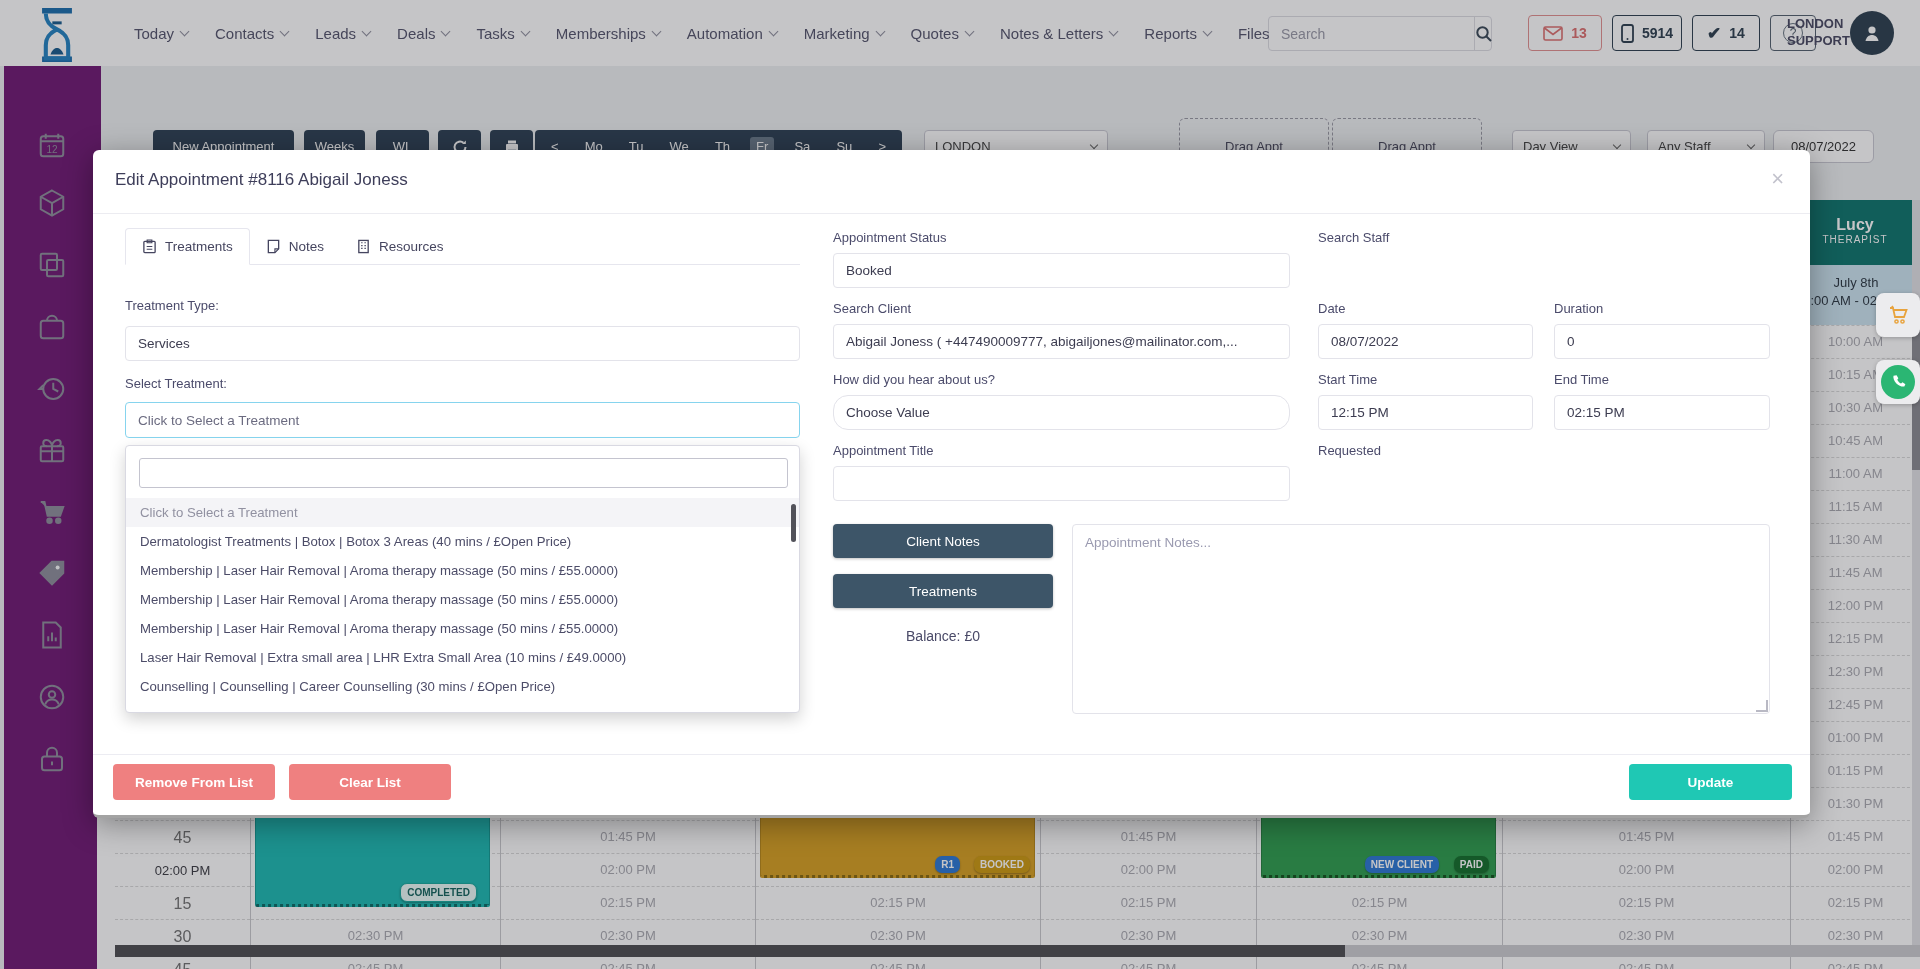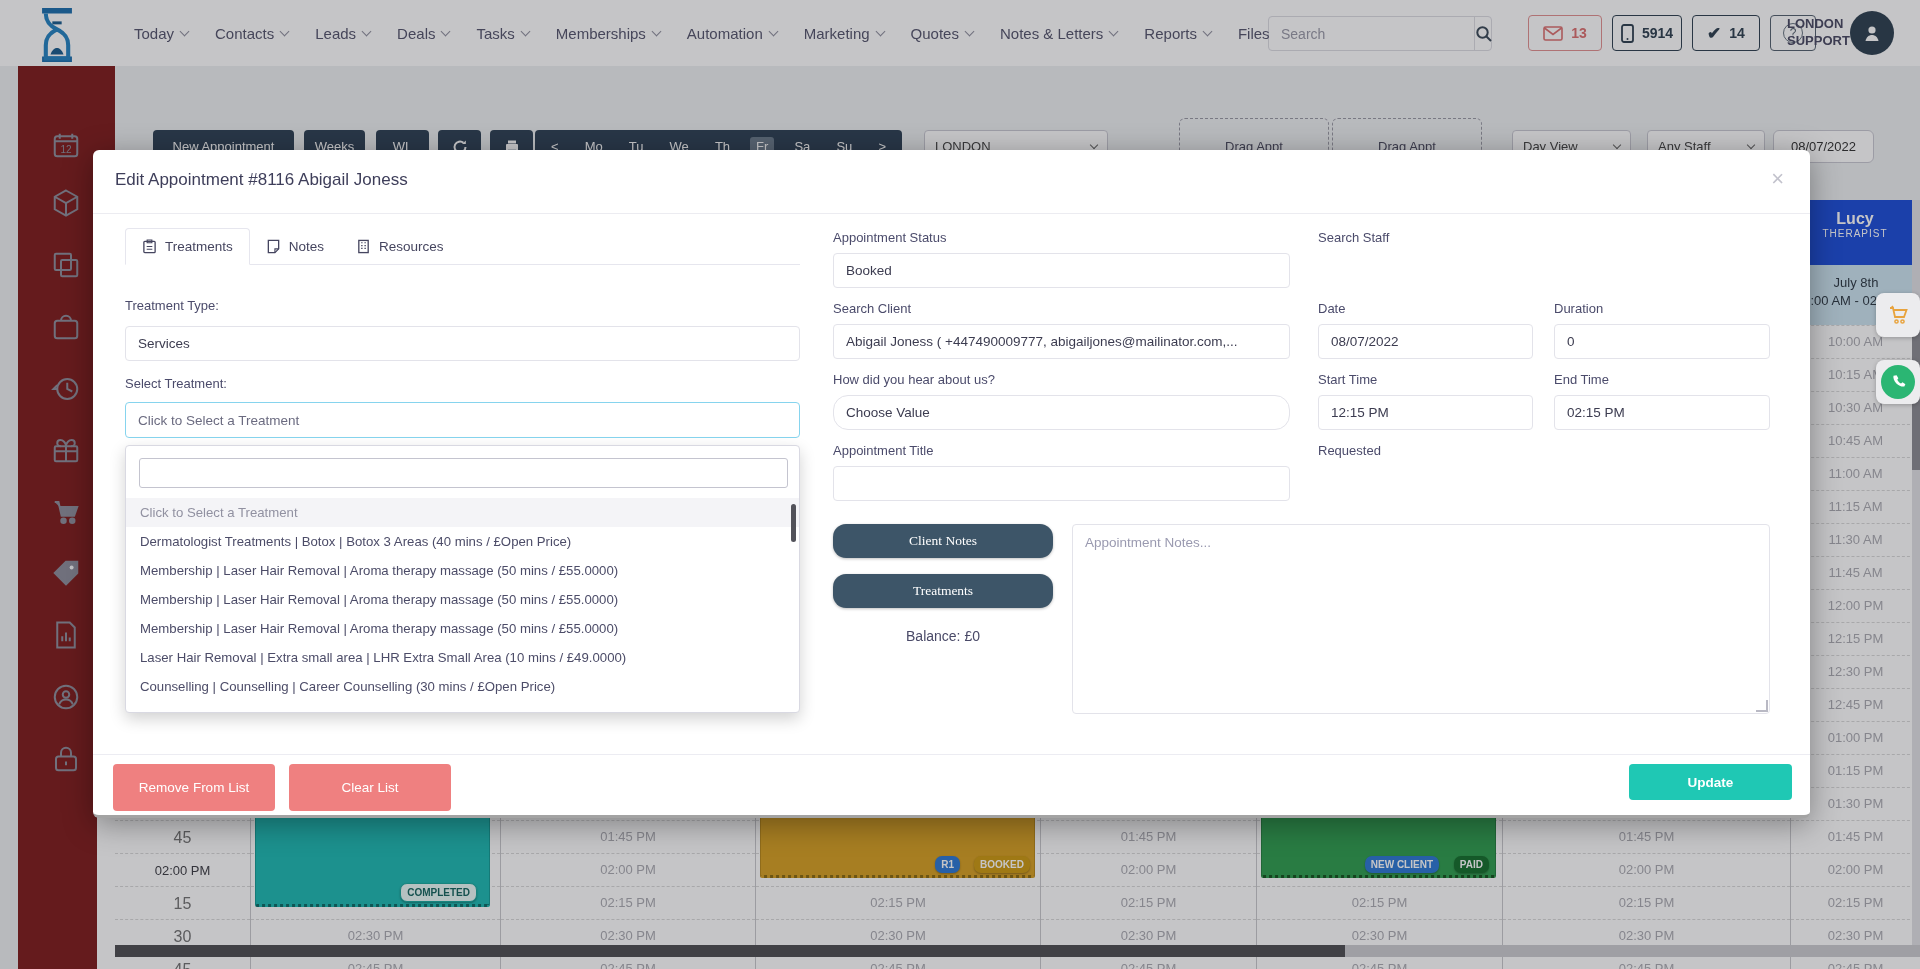"12" .sidebar { background: #7f1d1d -> #701a75; left: 18px -> 4px }
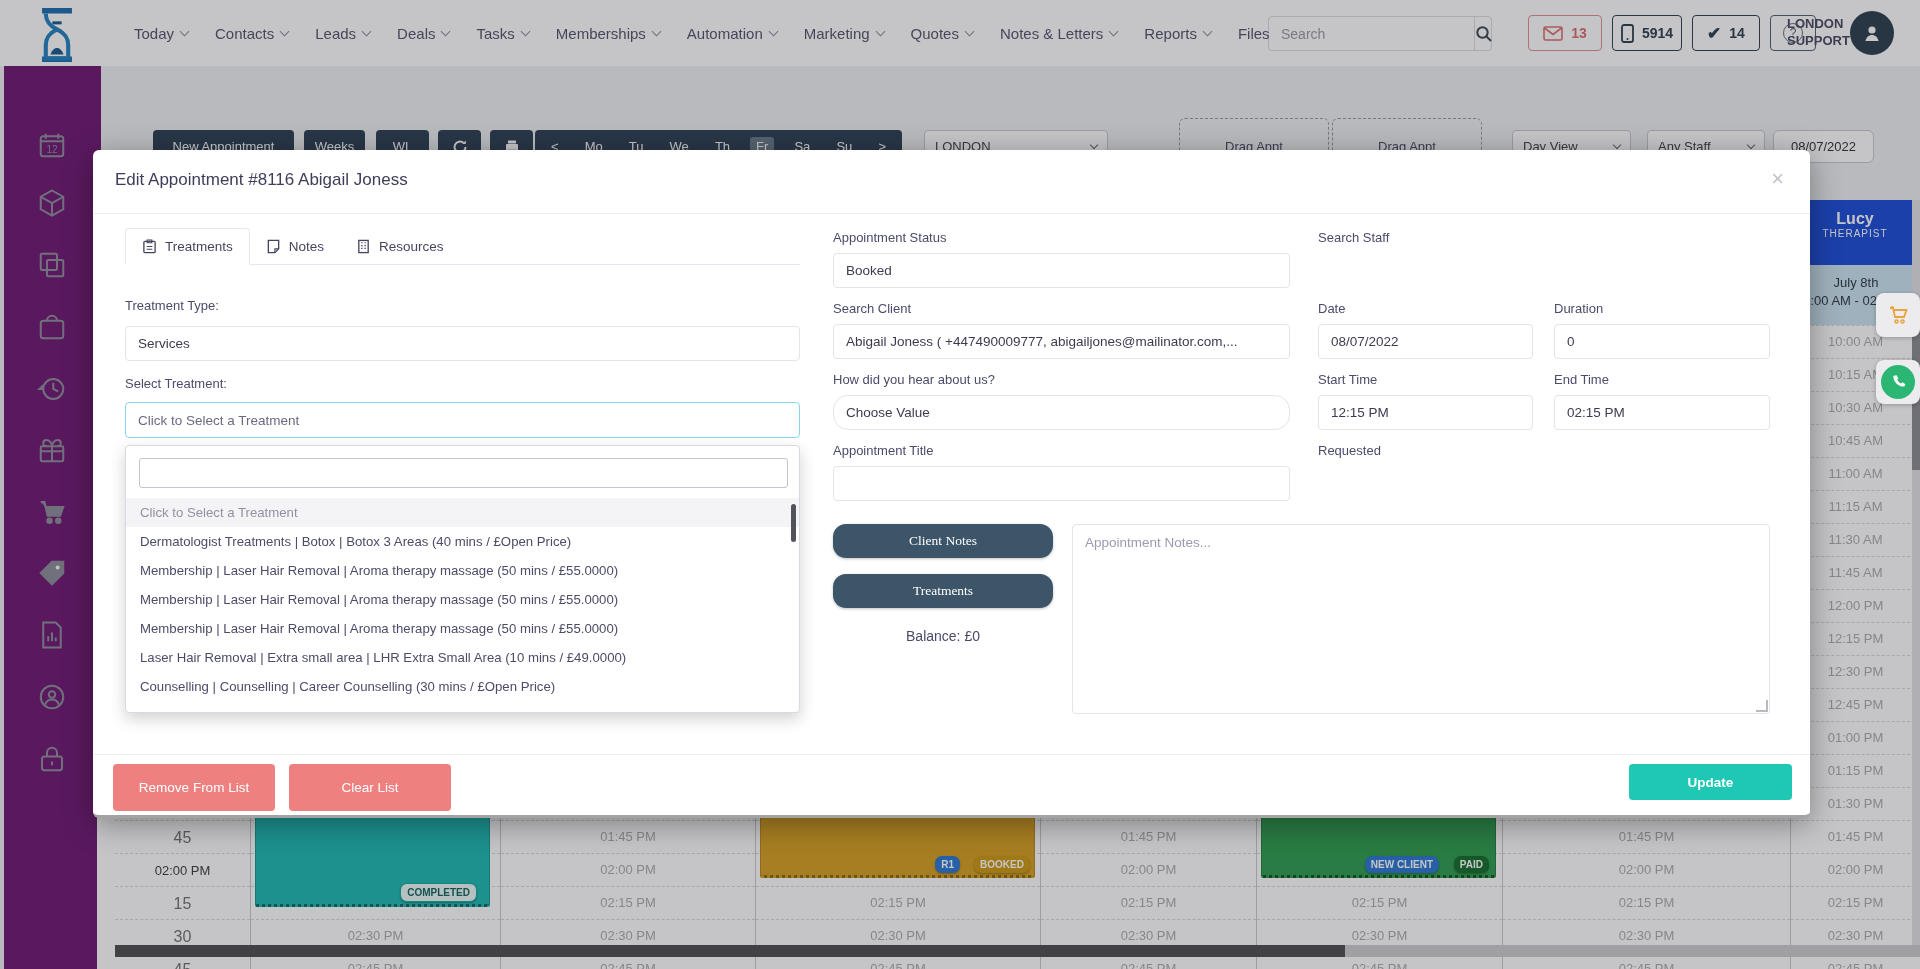"Lucy" .colg-head { background: #1d4ed8 -> #0f766e; padding-top: 10px -> 16px }
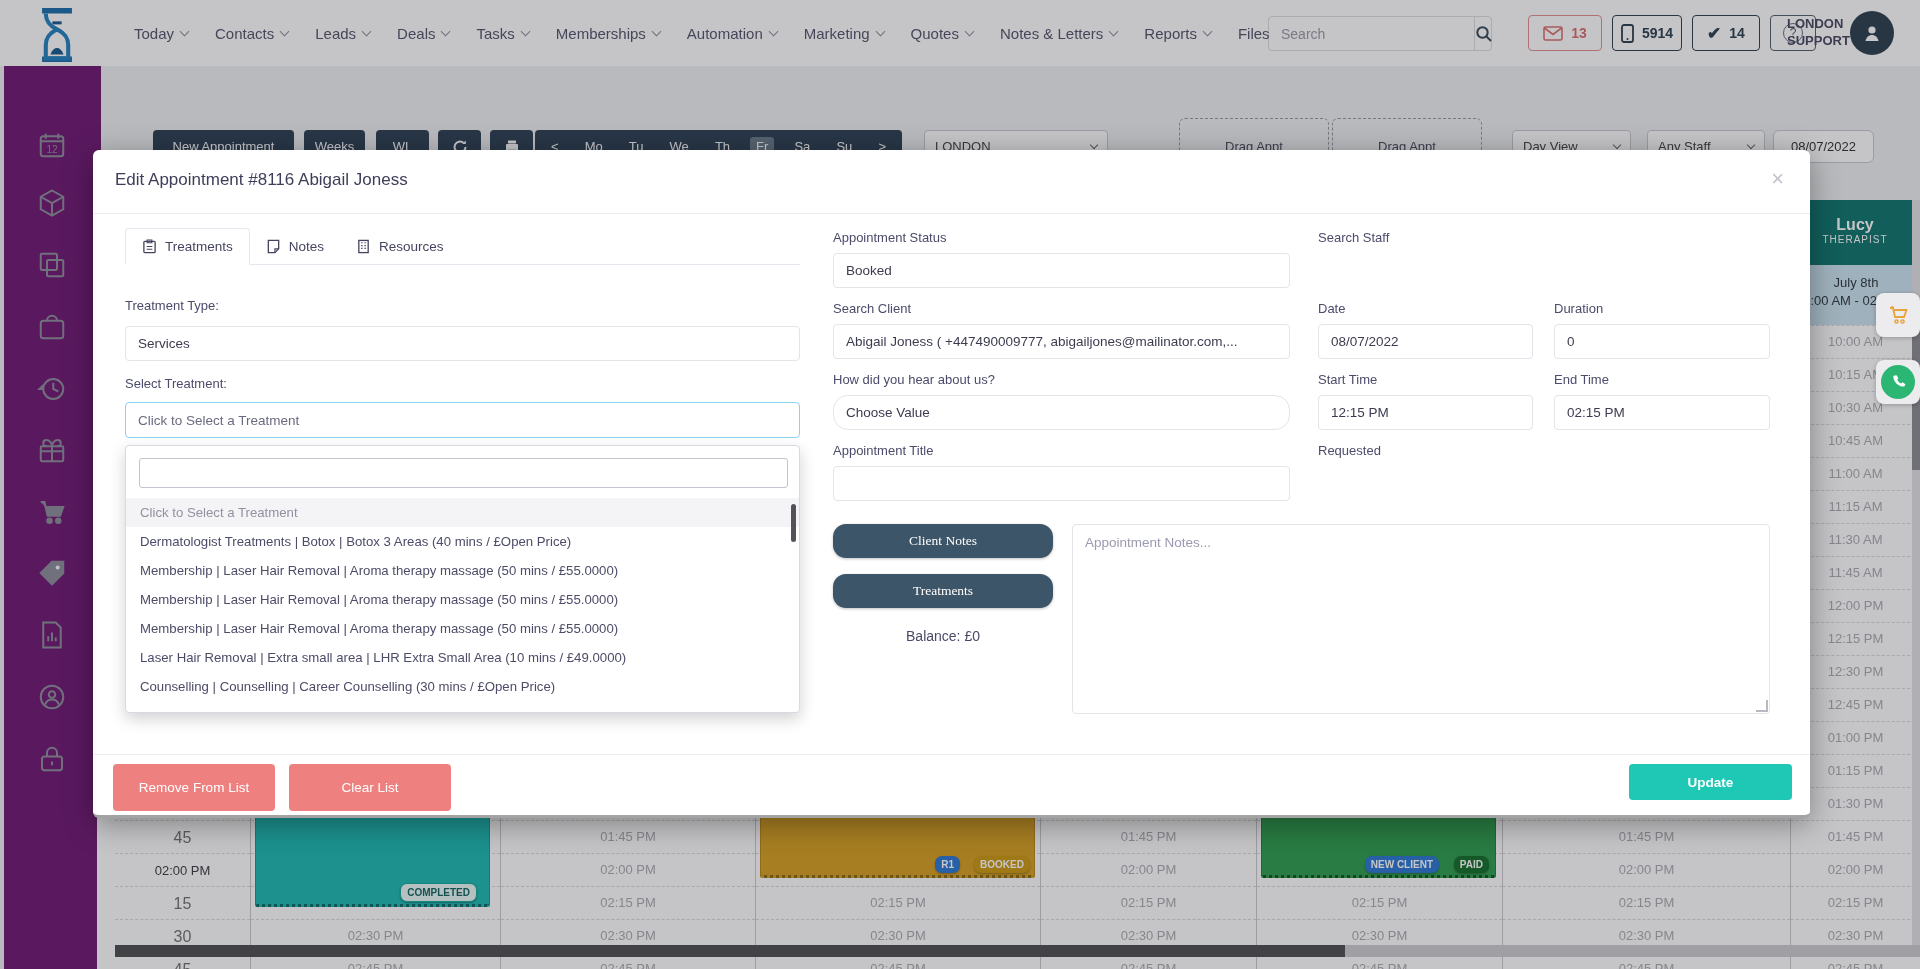"Client Notes" .m-btn-dark { border-radius: 13px -> 4px; font-family: Liberation Serif, serif -> Liberation Sans, sans-serif }
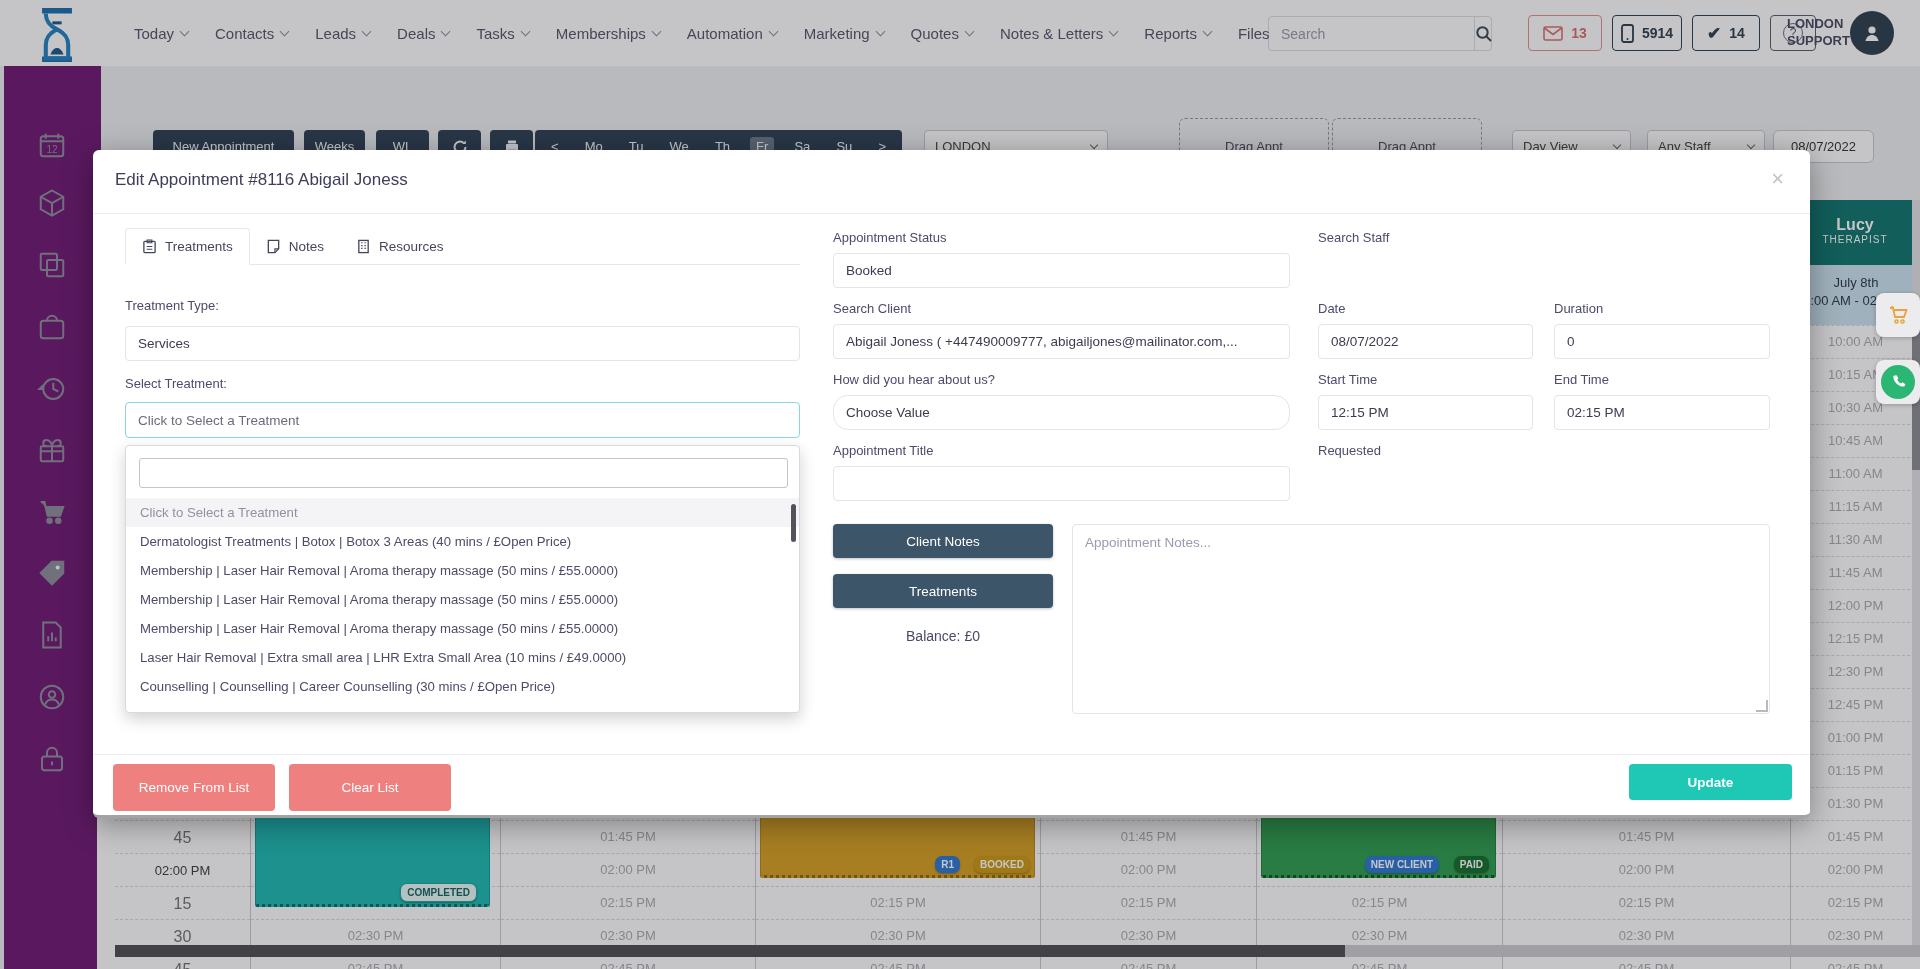"Remove From List" .btn-salmon { font-weight: normal -> bold; height: 47px -> 36px }
